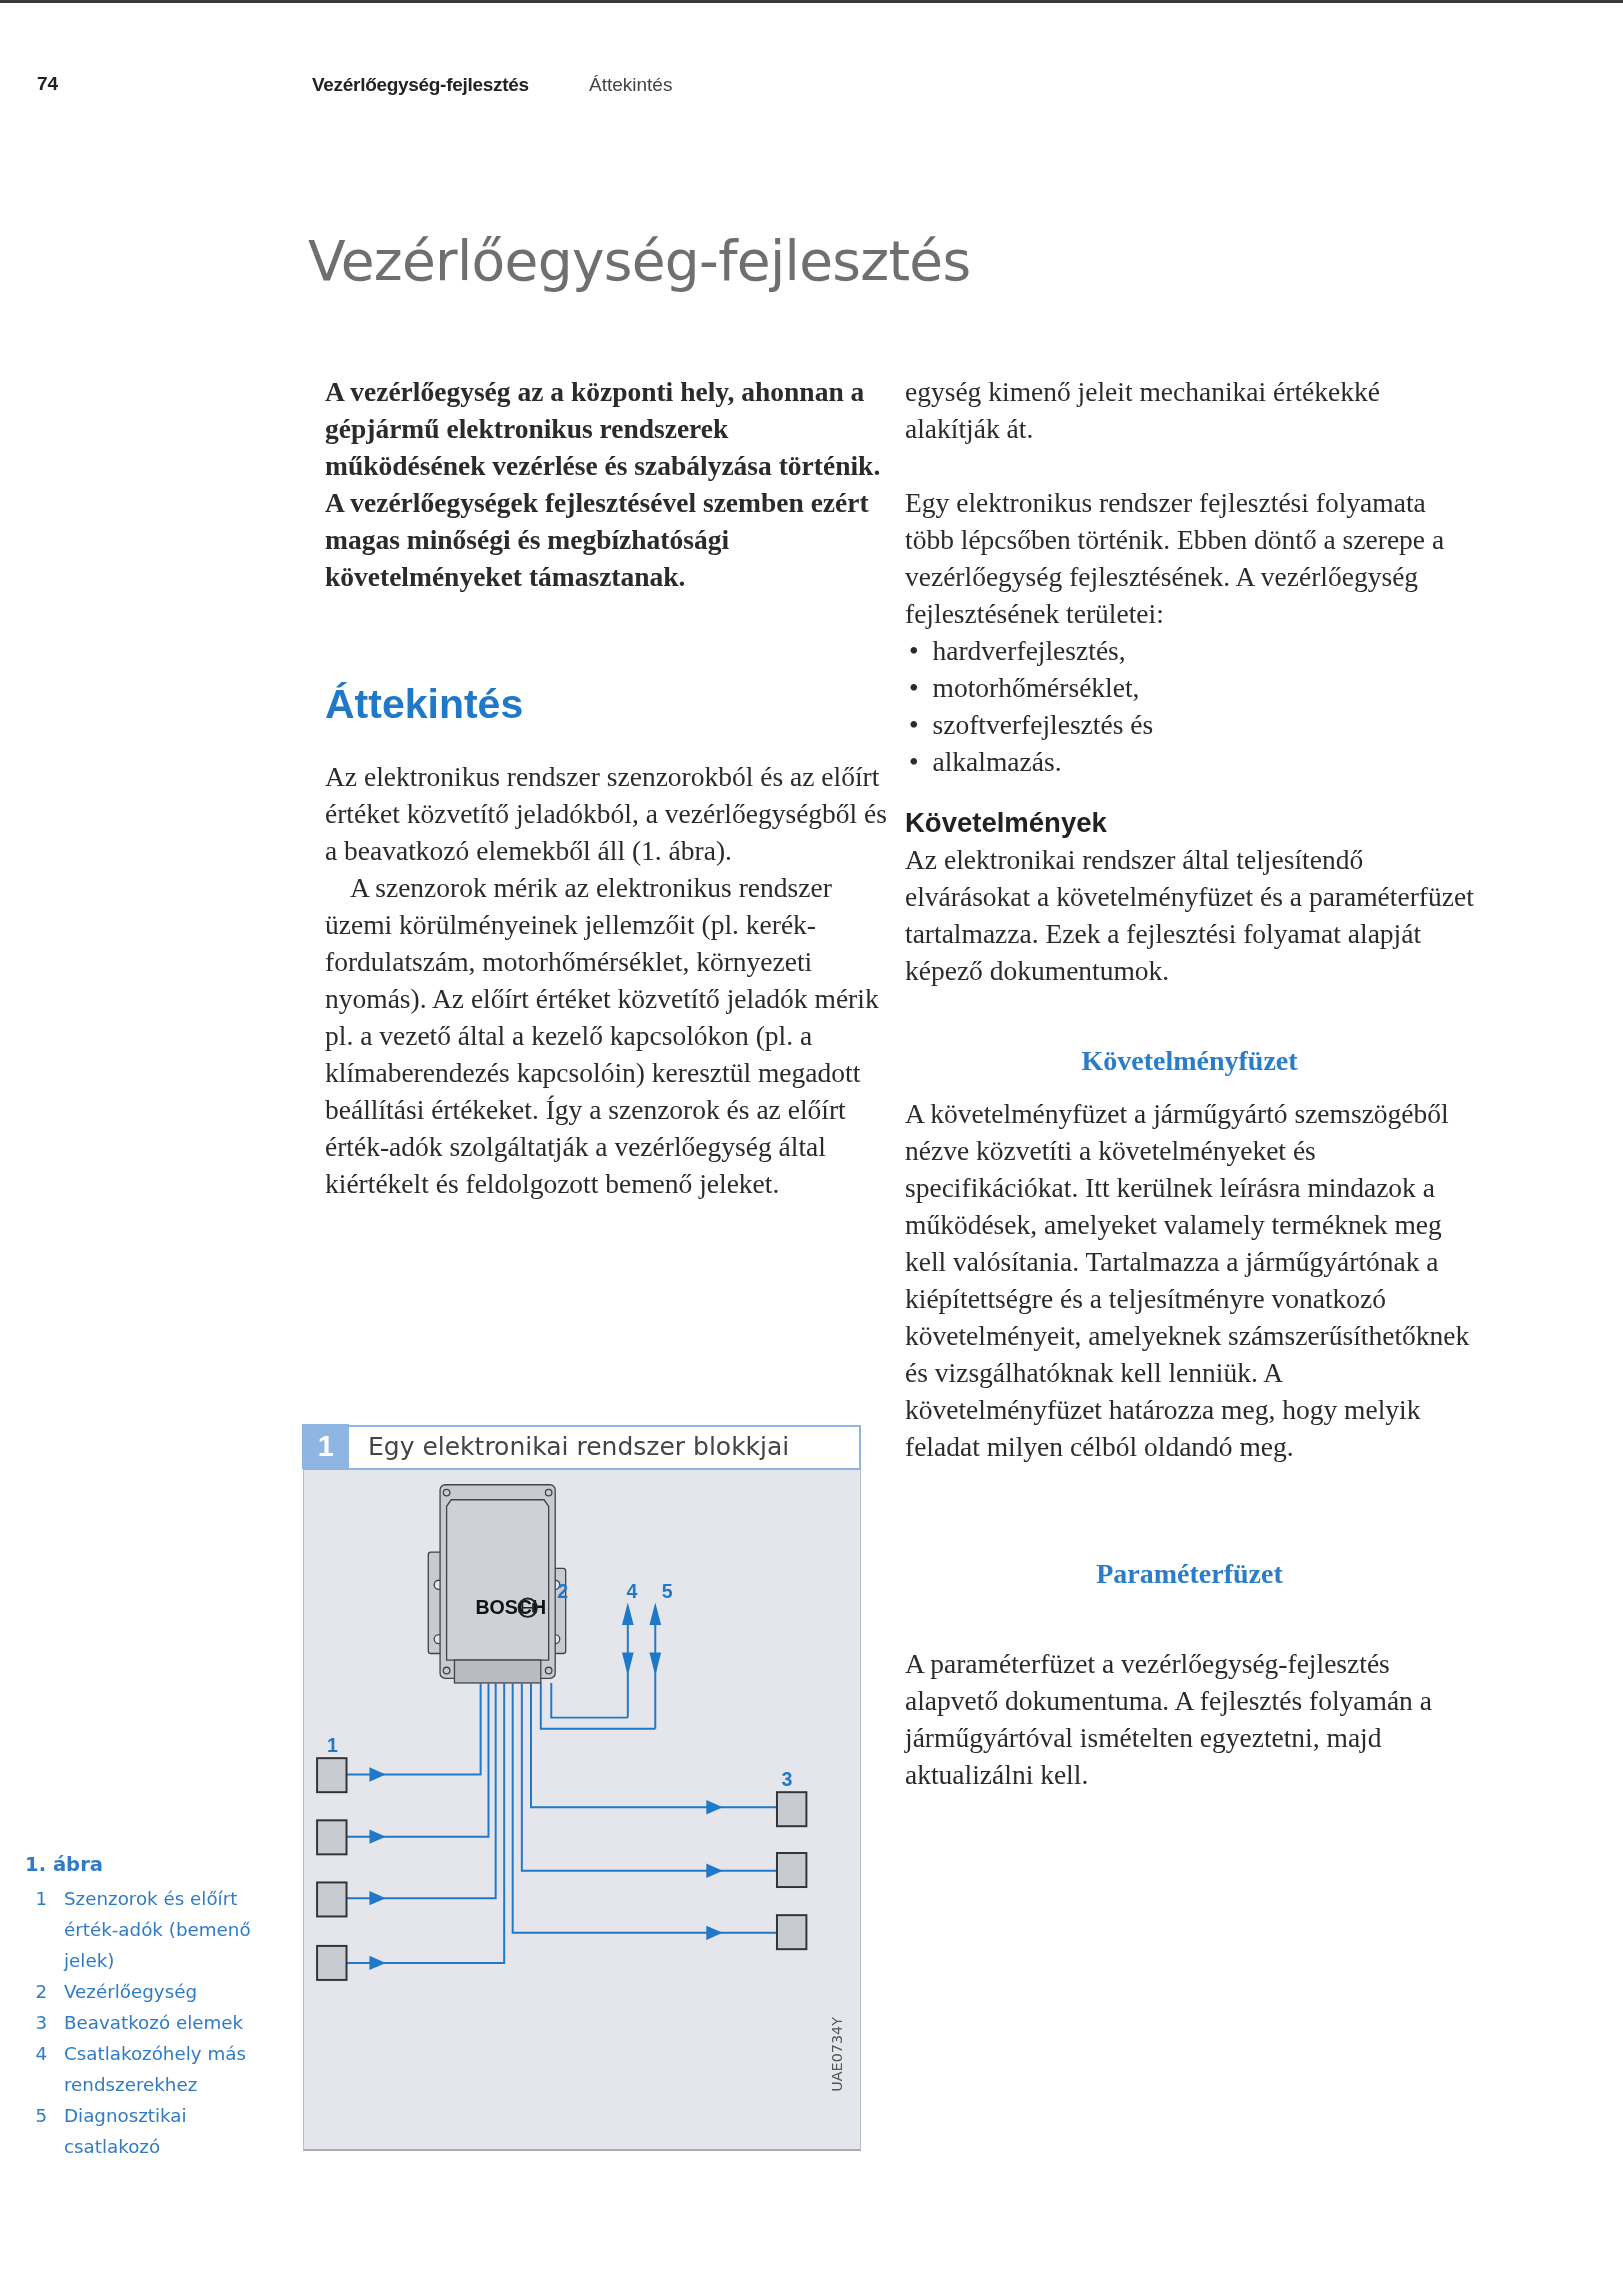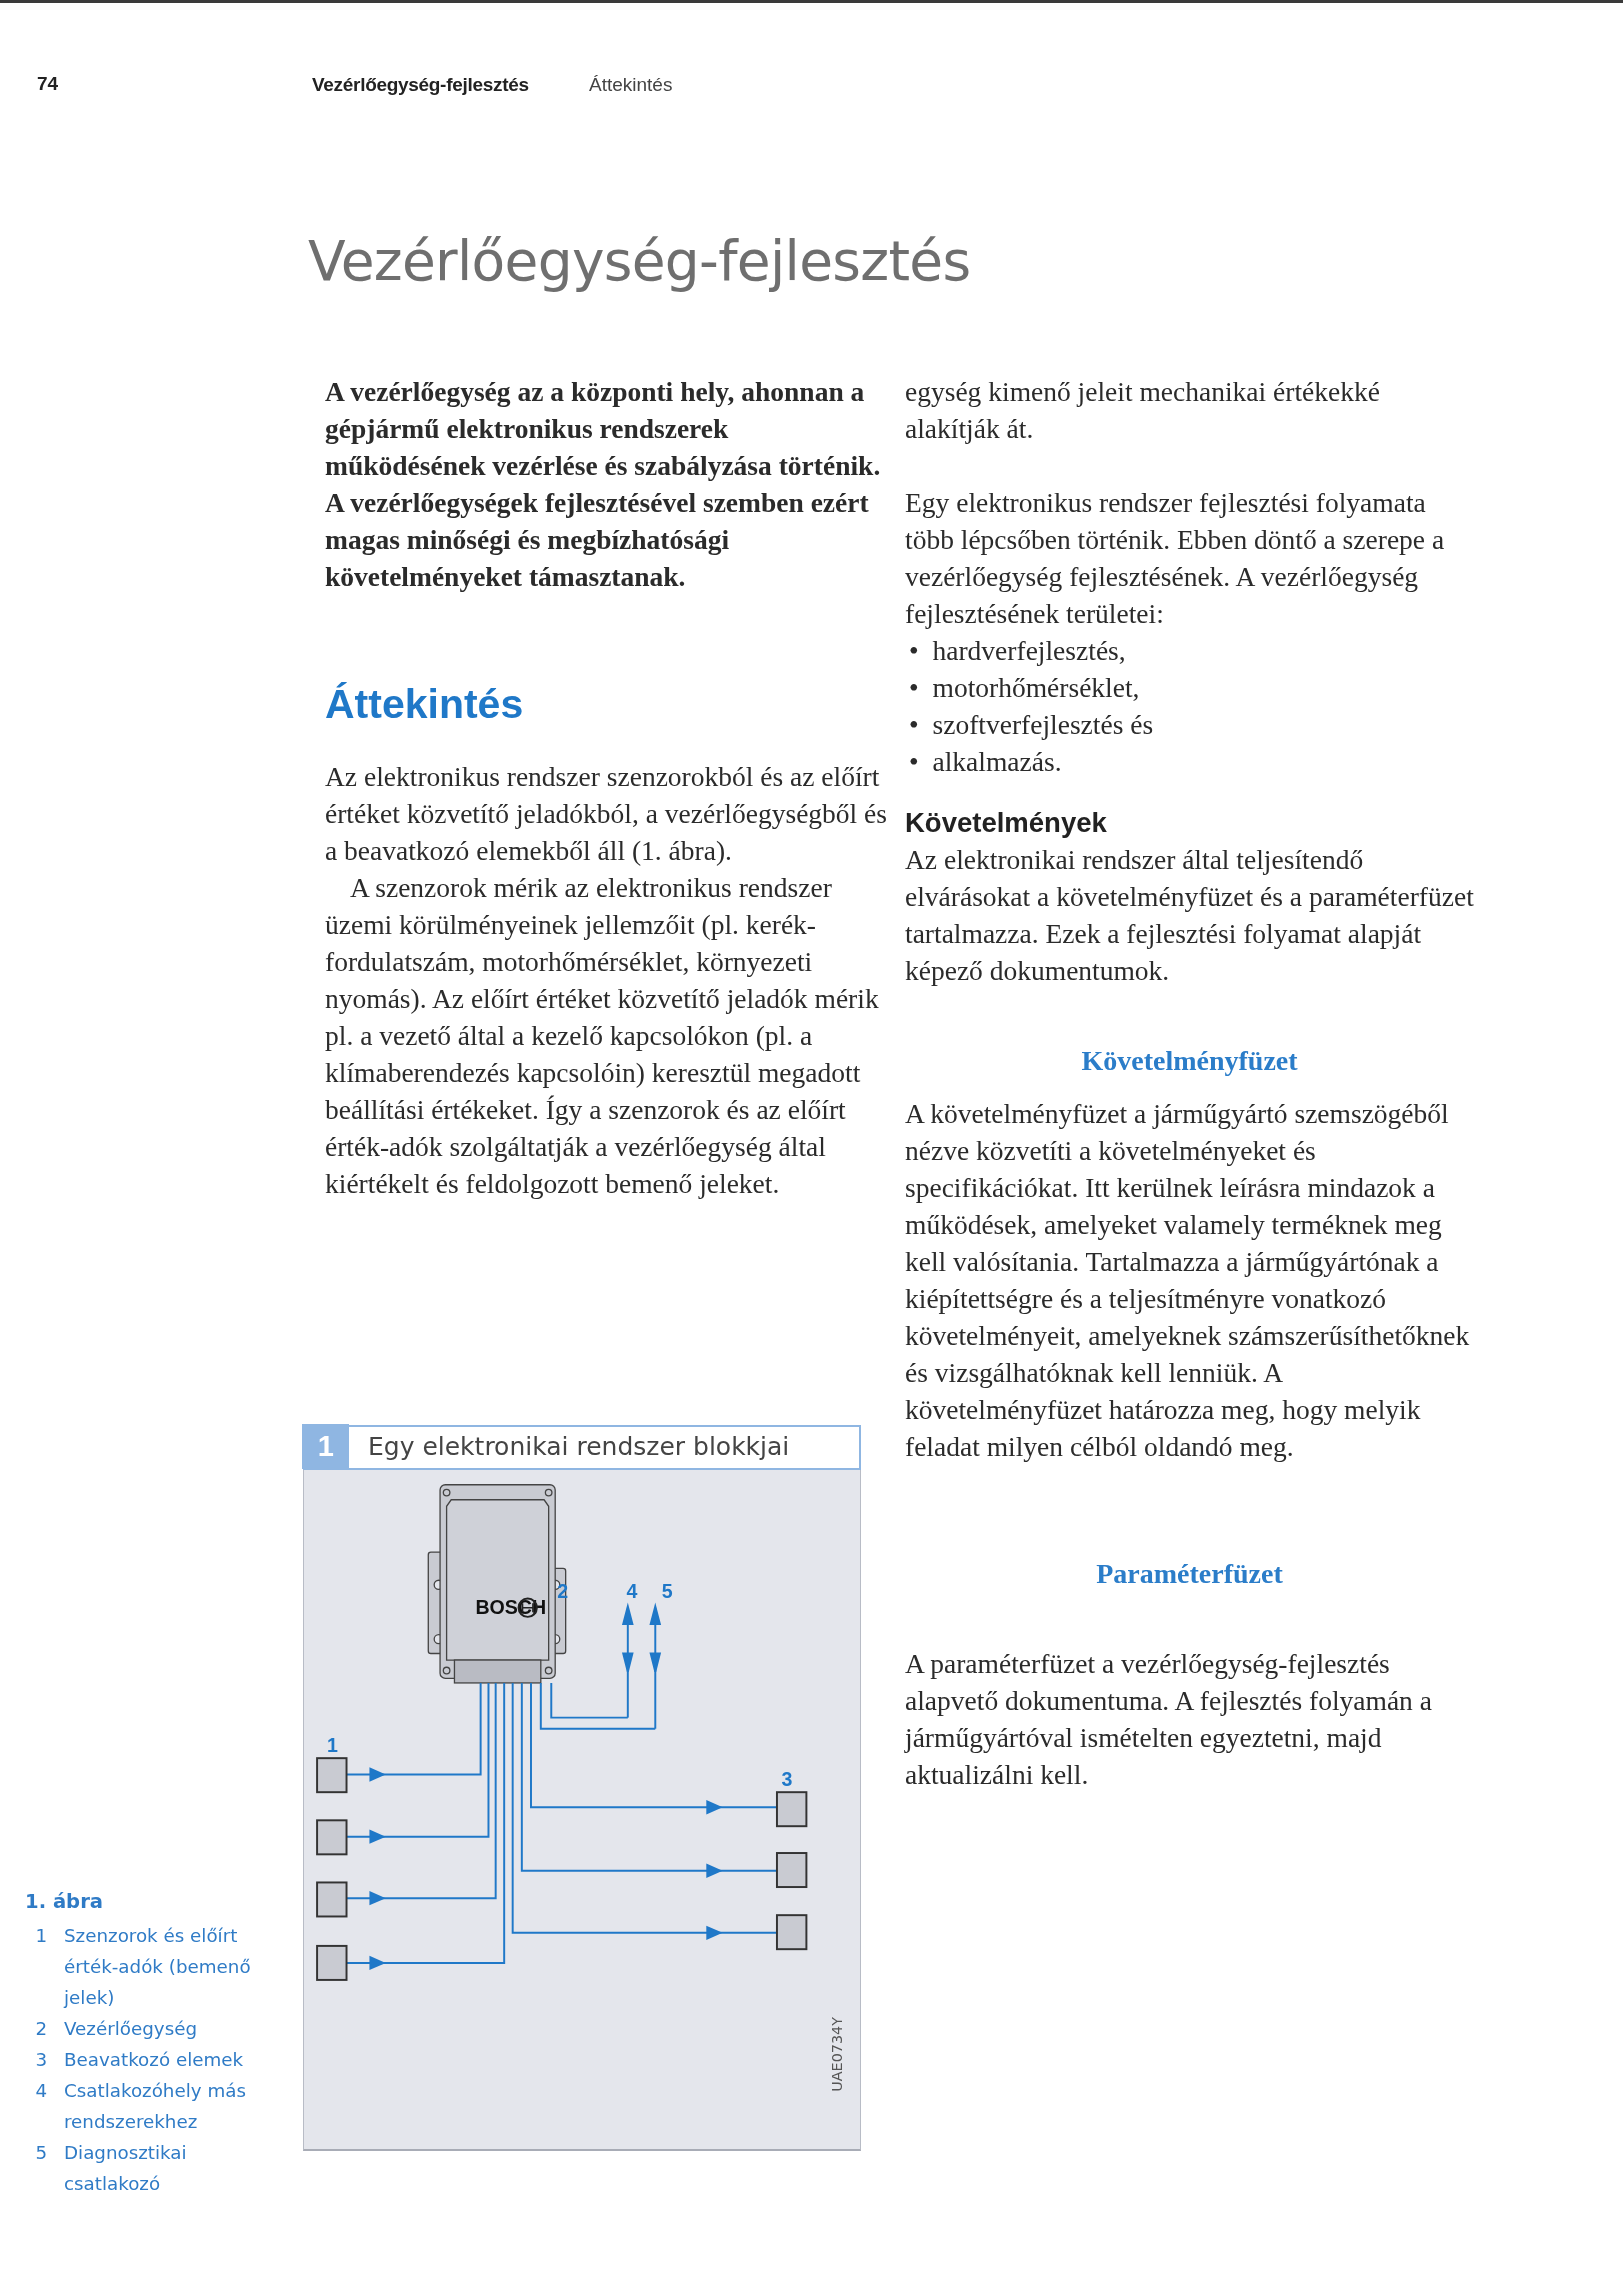"1. ábra" .caption { margin-top: 37px -> none }
